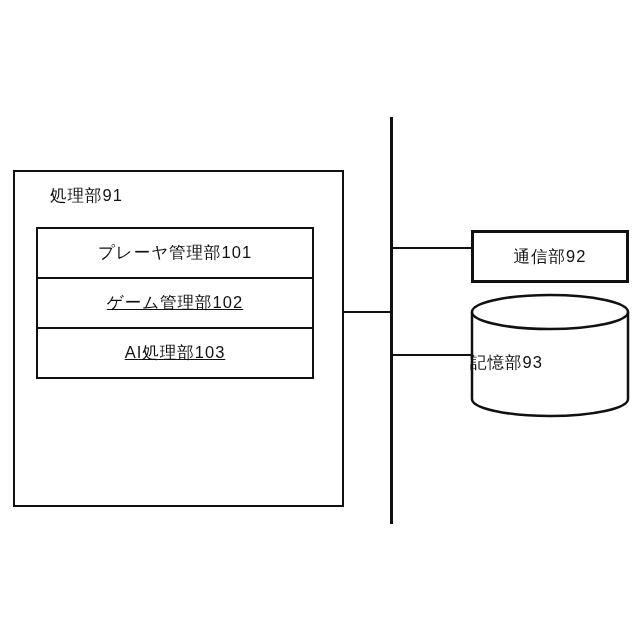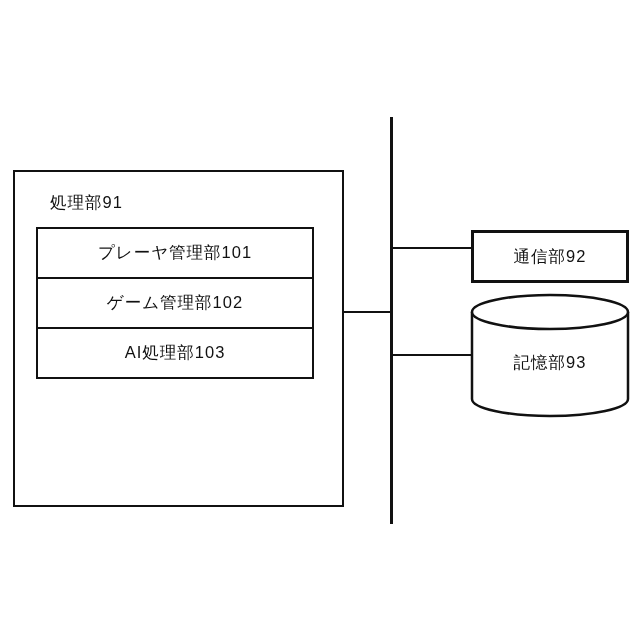"処理部91" .proc-label { top: 20px -> 13px }
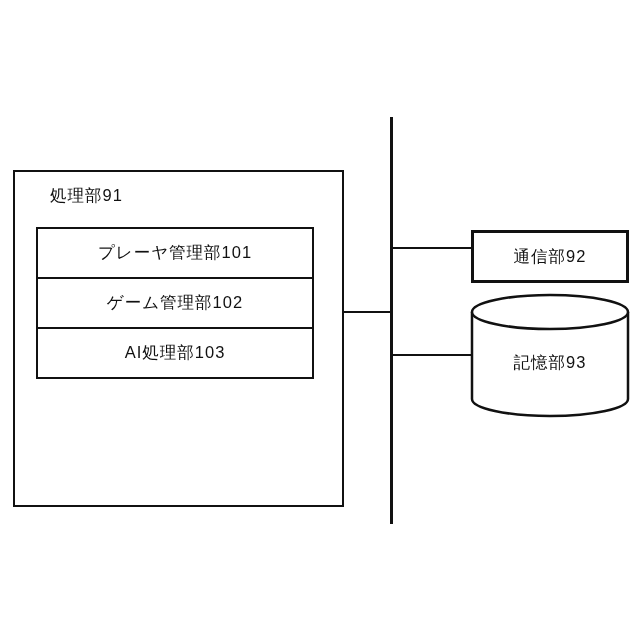"ゲーム管理部102" .module + .module { text-decoration: none -> underline }
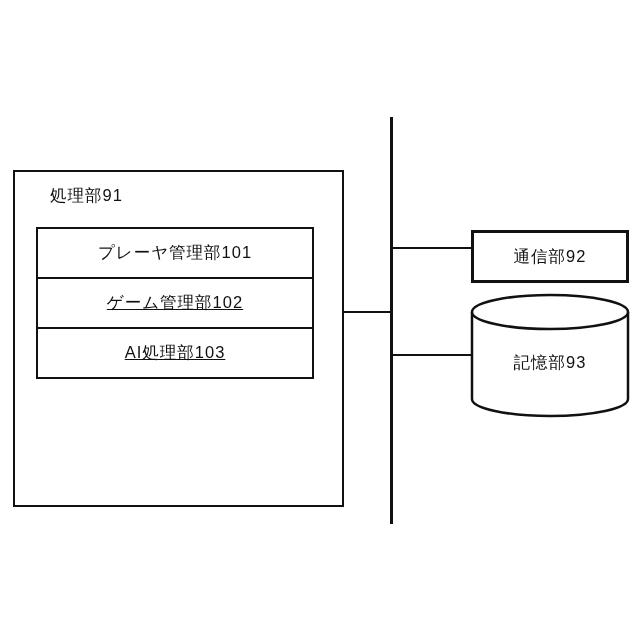"記憶部93" .storage-label { text-align: center -> left }
